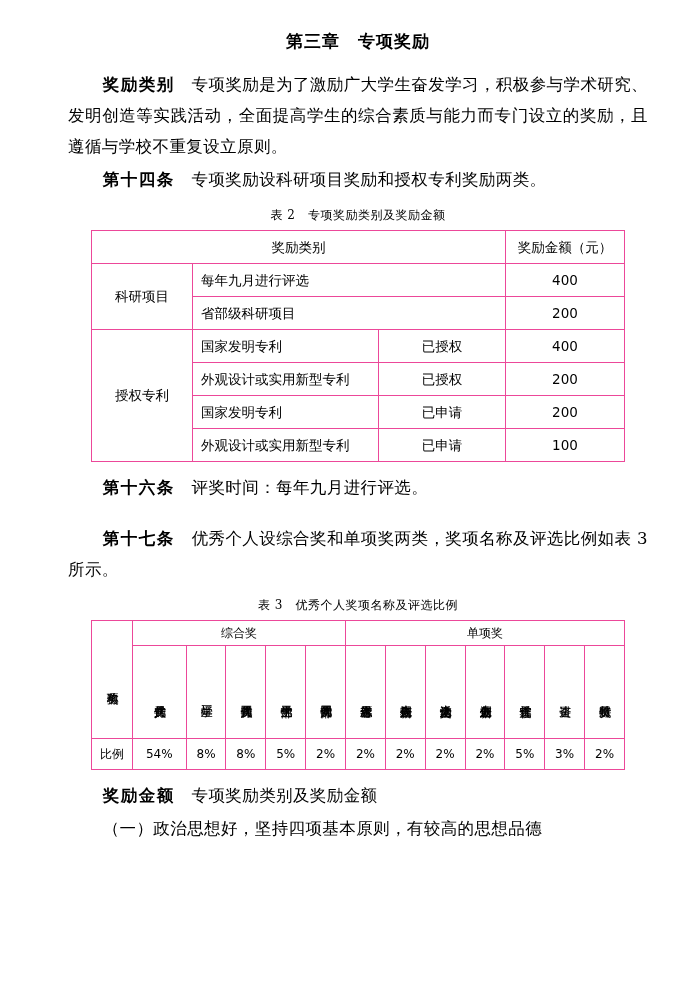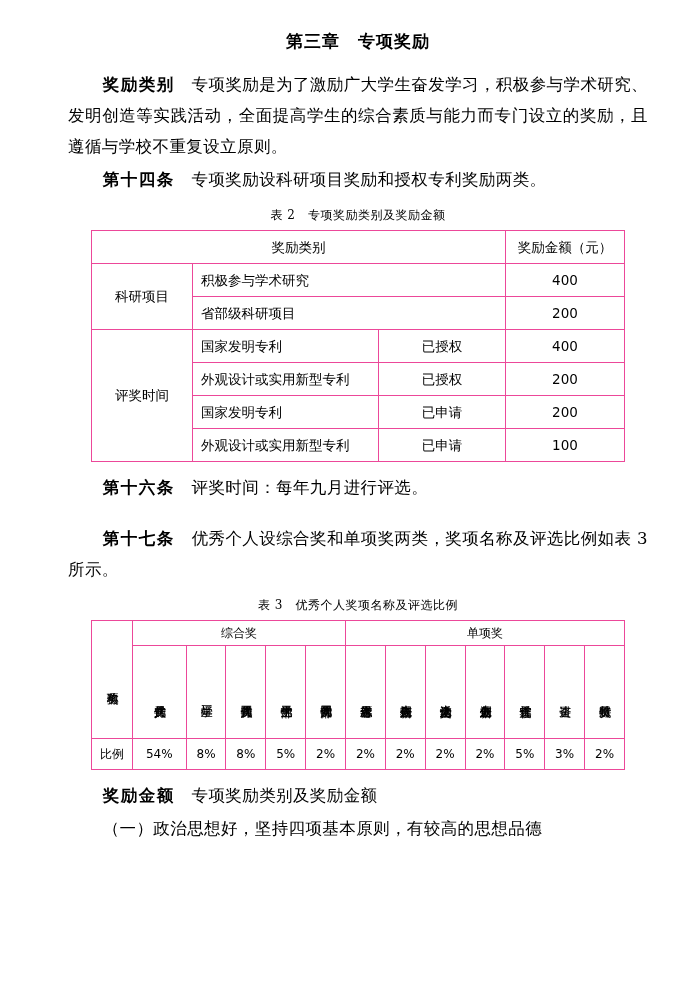"积极参与学术研究" td.name-col { text: 积极参与学术研究 -> 每年九月进行评选 }
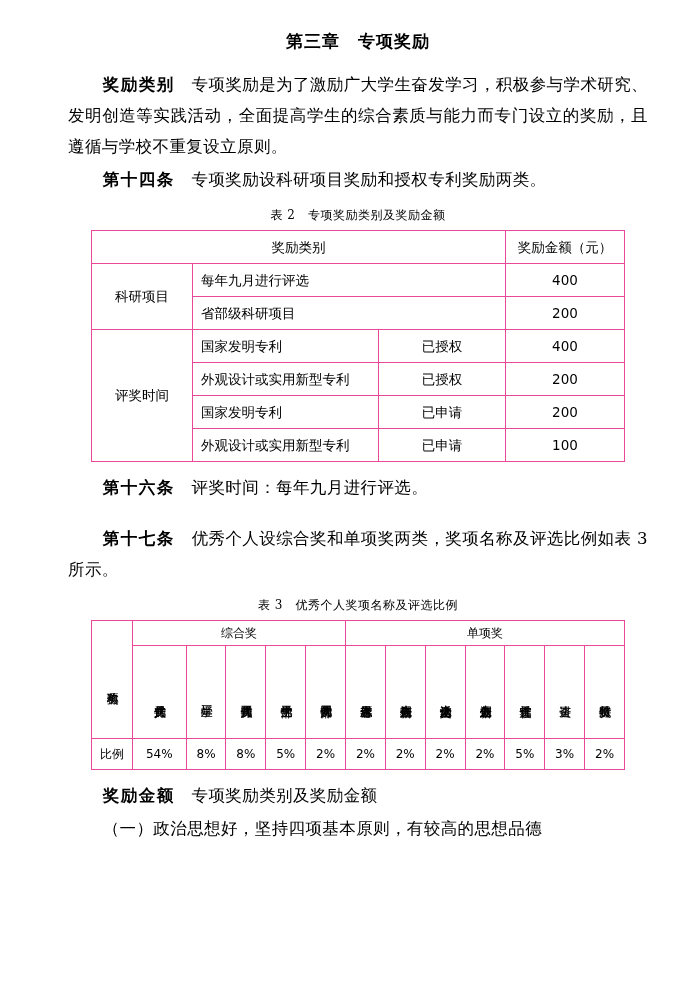"评奖时间" td.cat-col { text: 评奖时间 -> 授权专利 }
